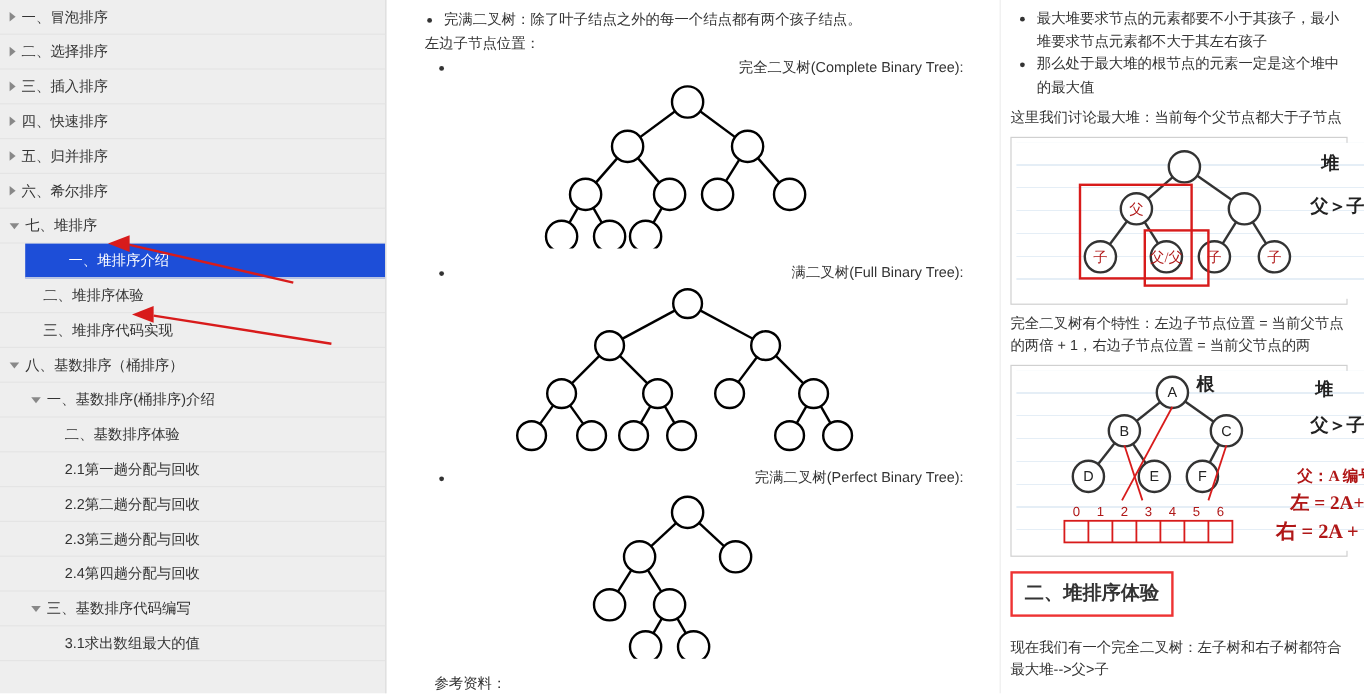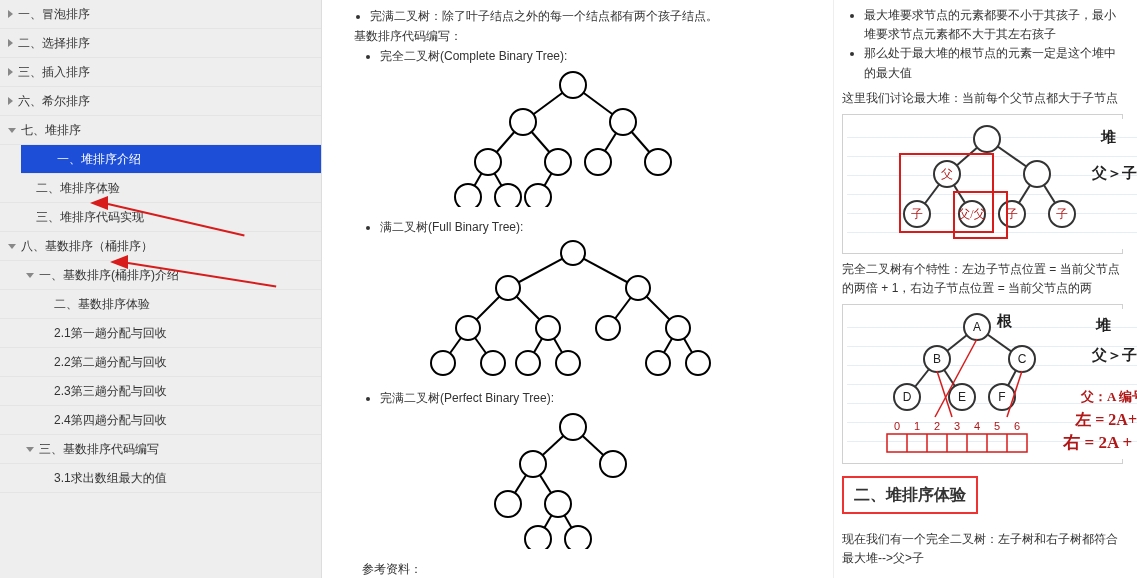"基数排序代码编写：" p { text: 基数排序代码编写 -> 左边子节点位置 }
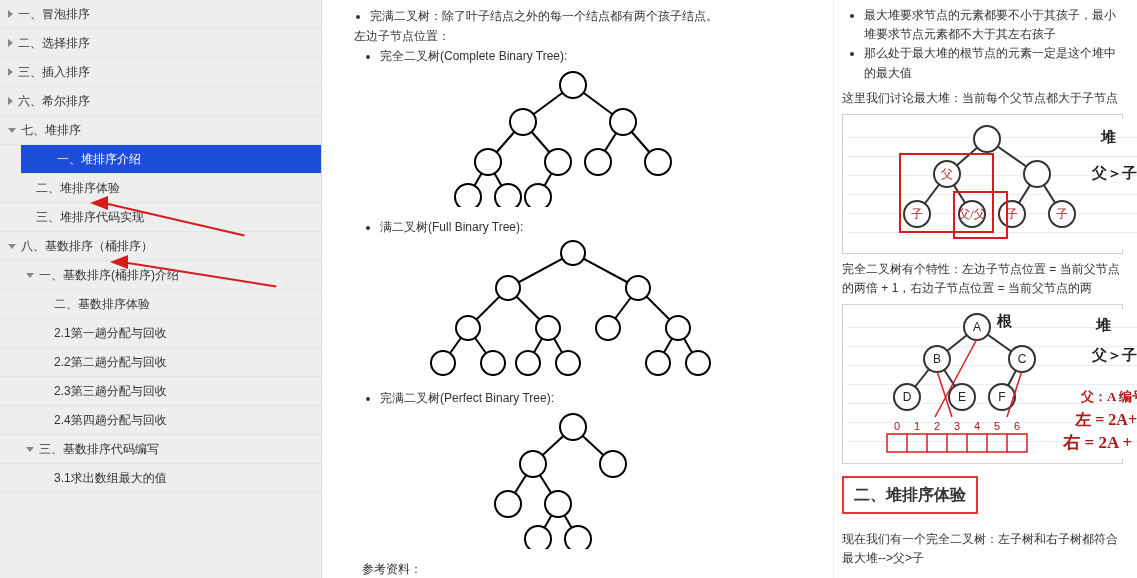"完全二叉树(Complete Binary Tree):" .sub-list { text-align: none -> right }
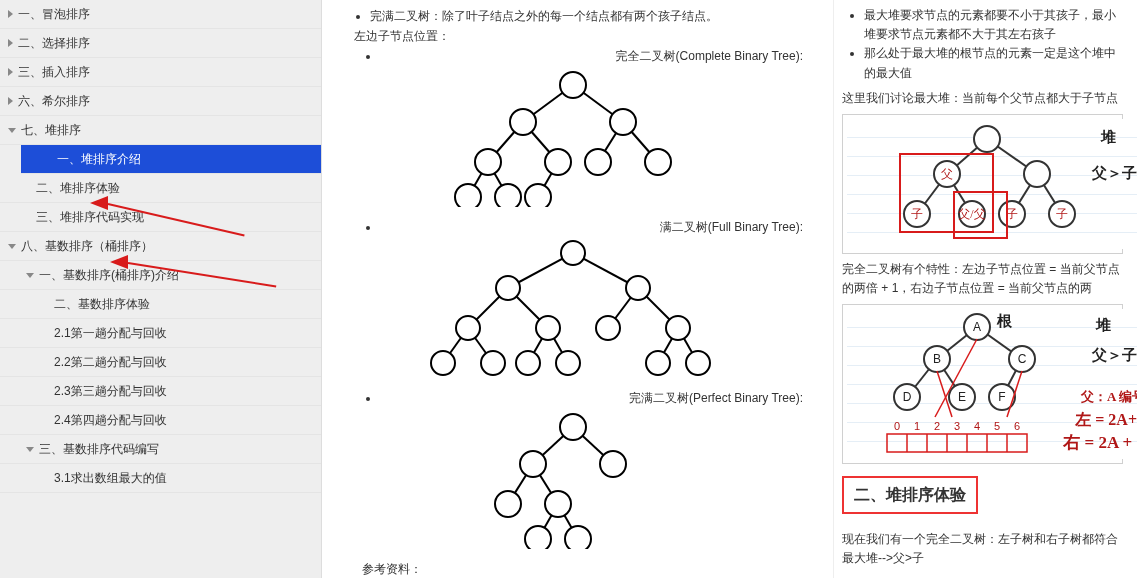"四、快速排序" li.nav-item { html: none -> <li> <span></span> <span>四、快速排序</span> </li> }
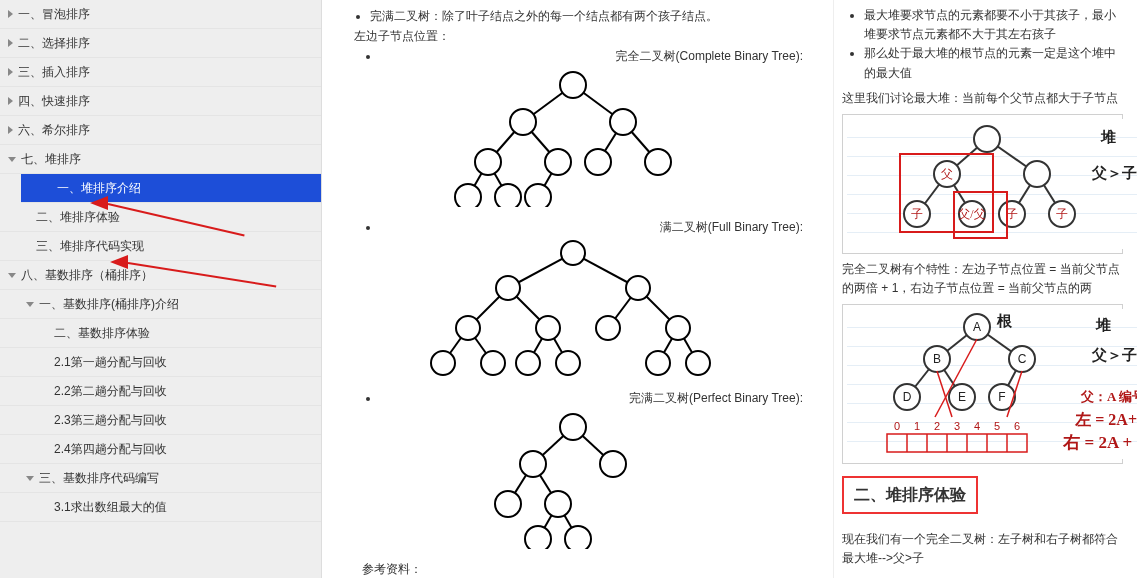"五、归并排序" li.nav-item { html: none -> <li> <span></span> <span>五、归并排序</span> </li> }
